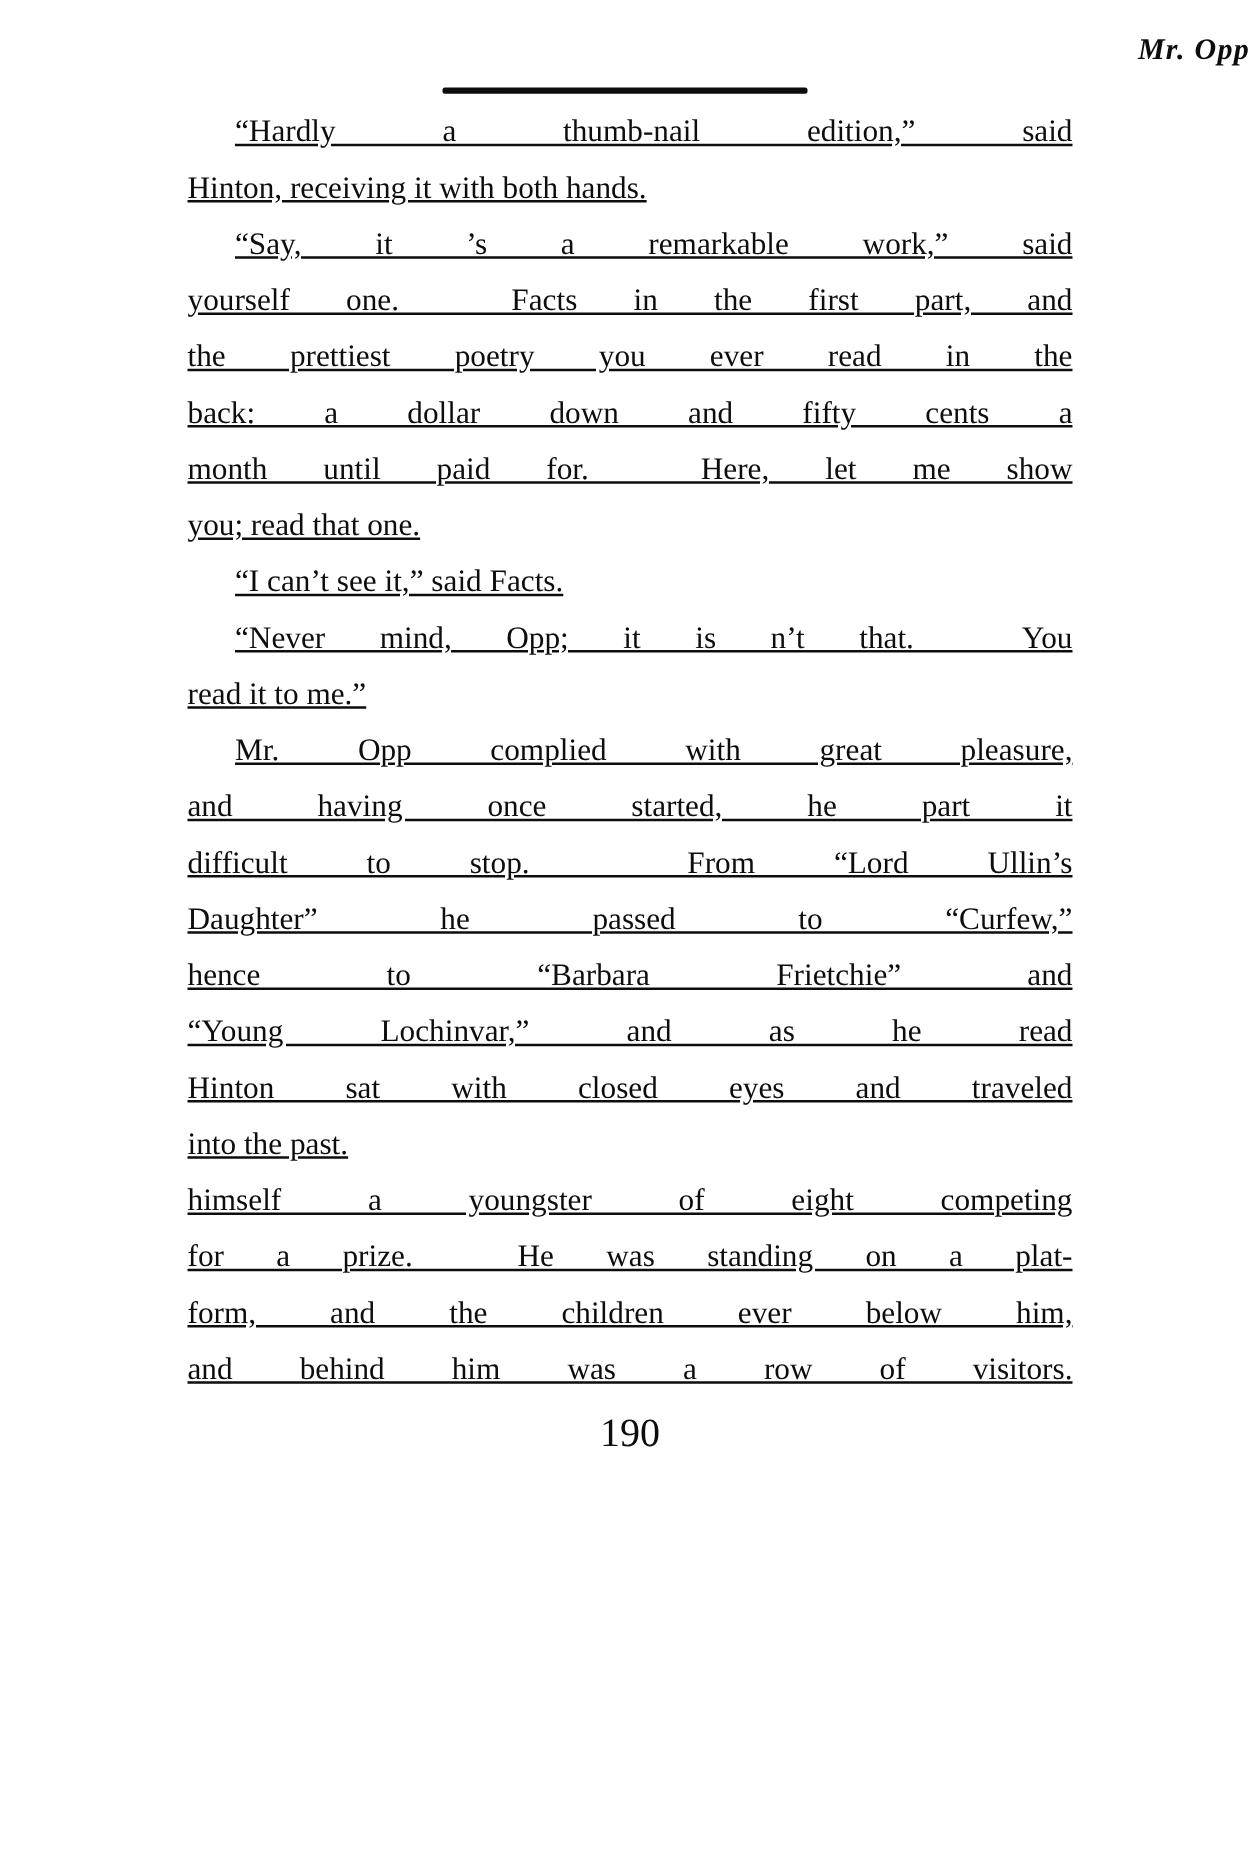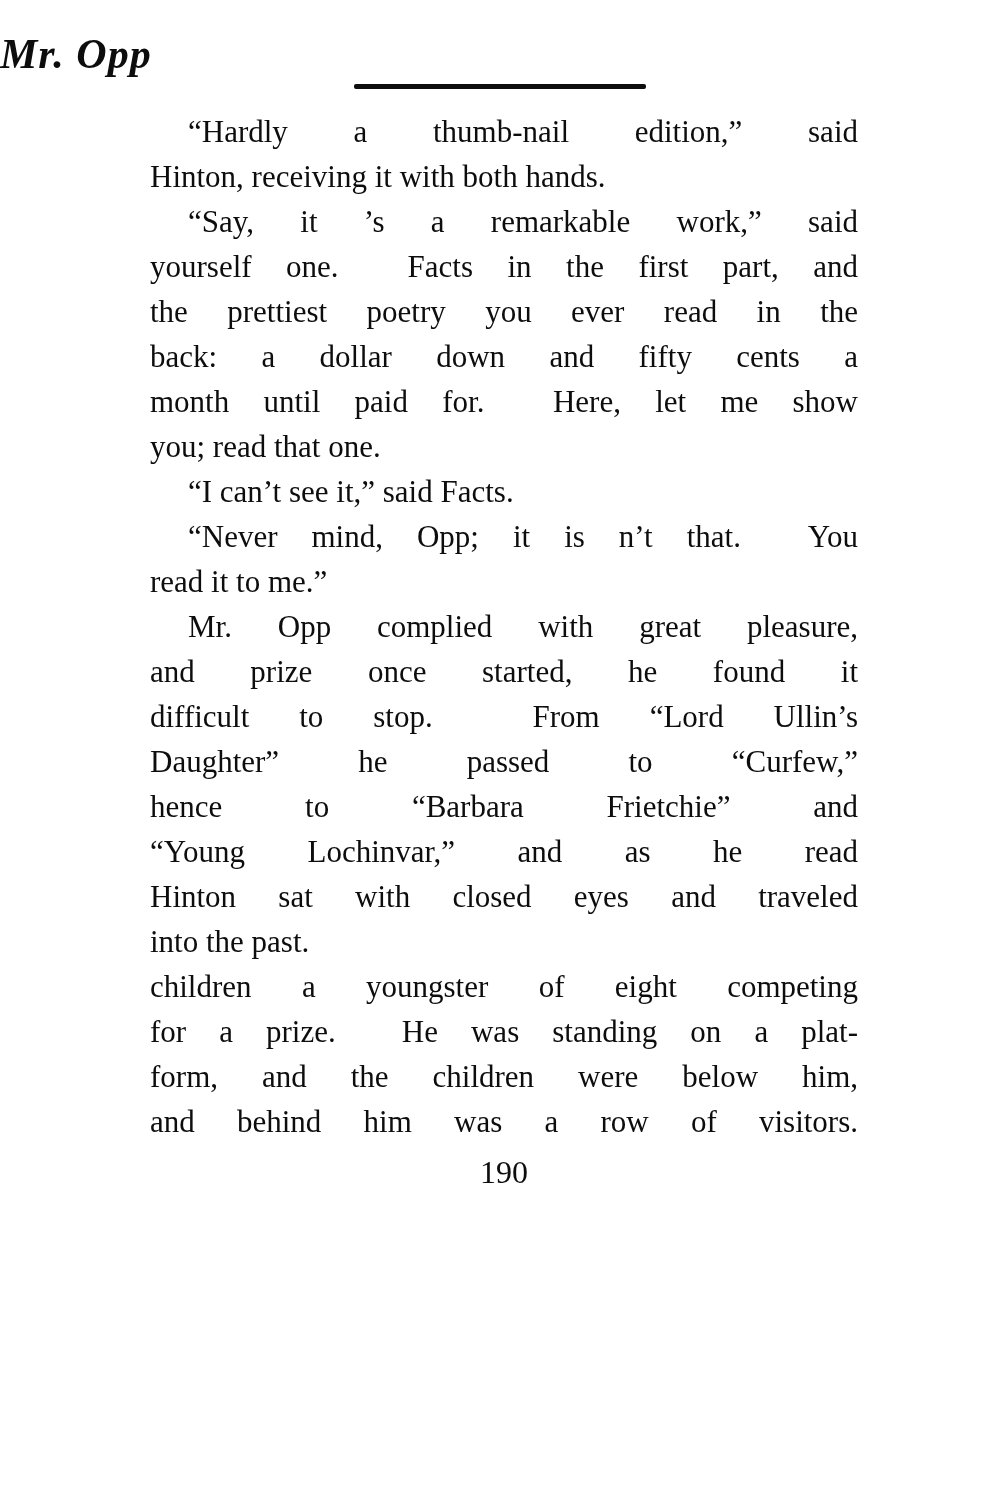"Mr. Opp" .running-head { font-size: 42px -> 24px; padding-top: 34px -> 20px; text-align: left -> right }
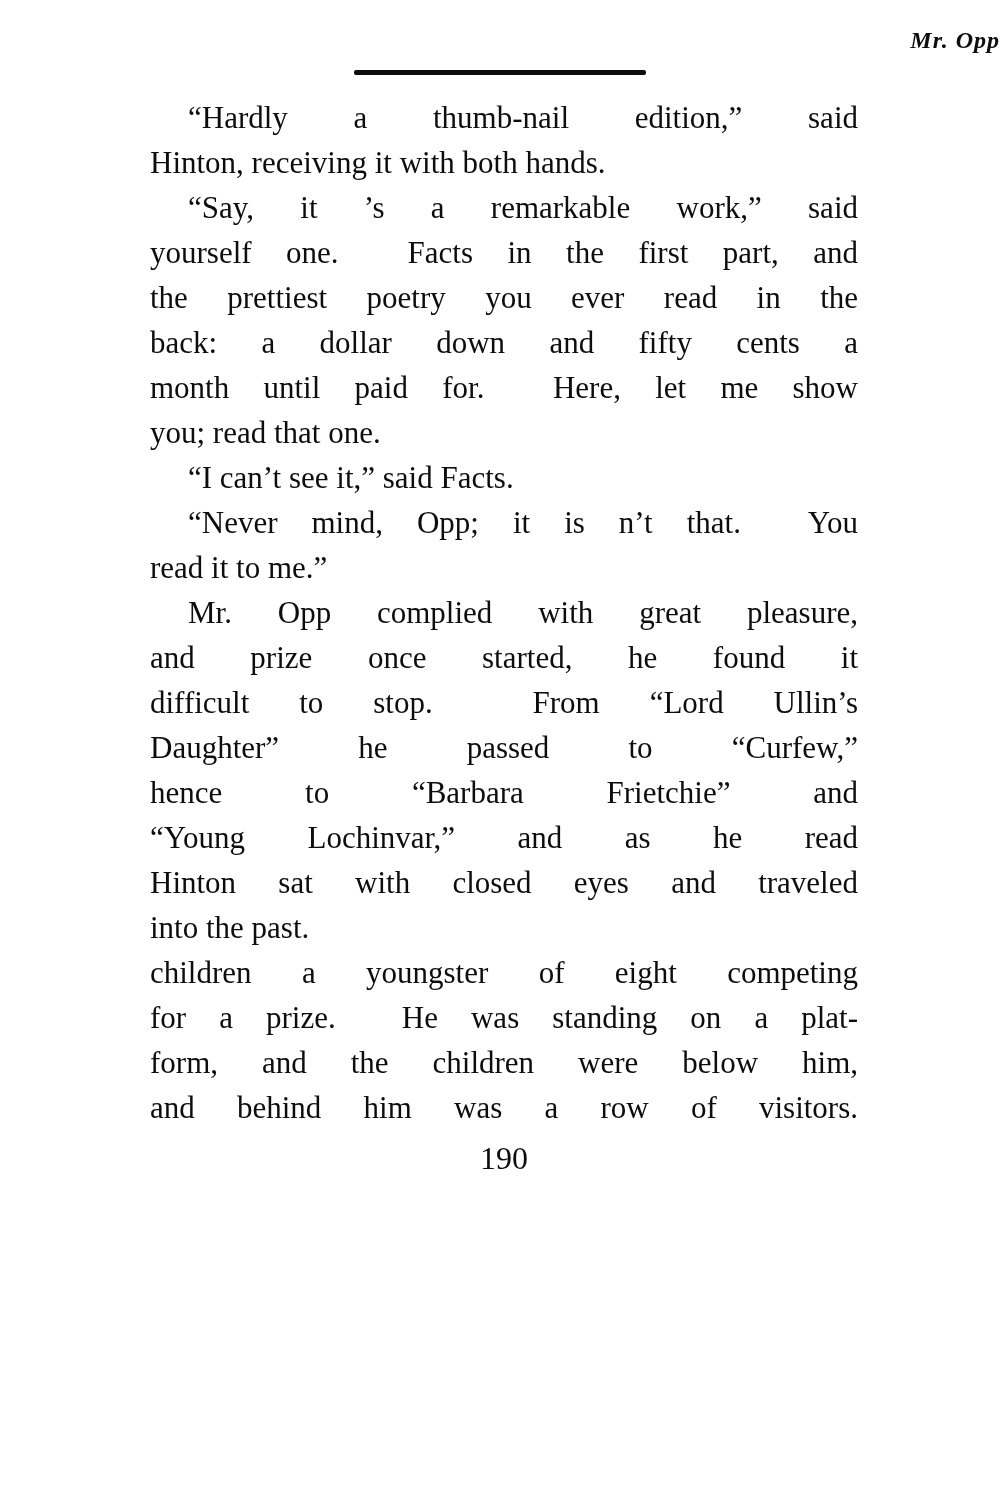"“Hardly a thumb-nail edition,” said" .text-column { font-size: 31px -> 25px; margin-top: 20px -> 8px; text-decoration: none -> underline }
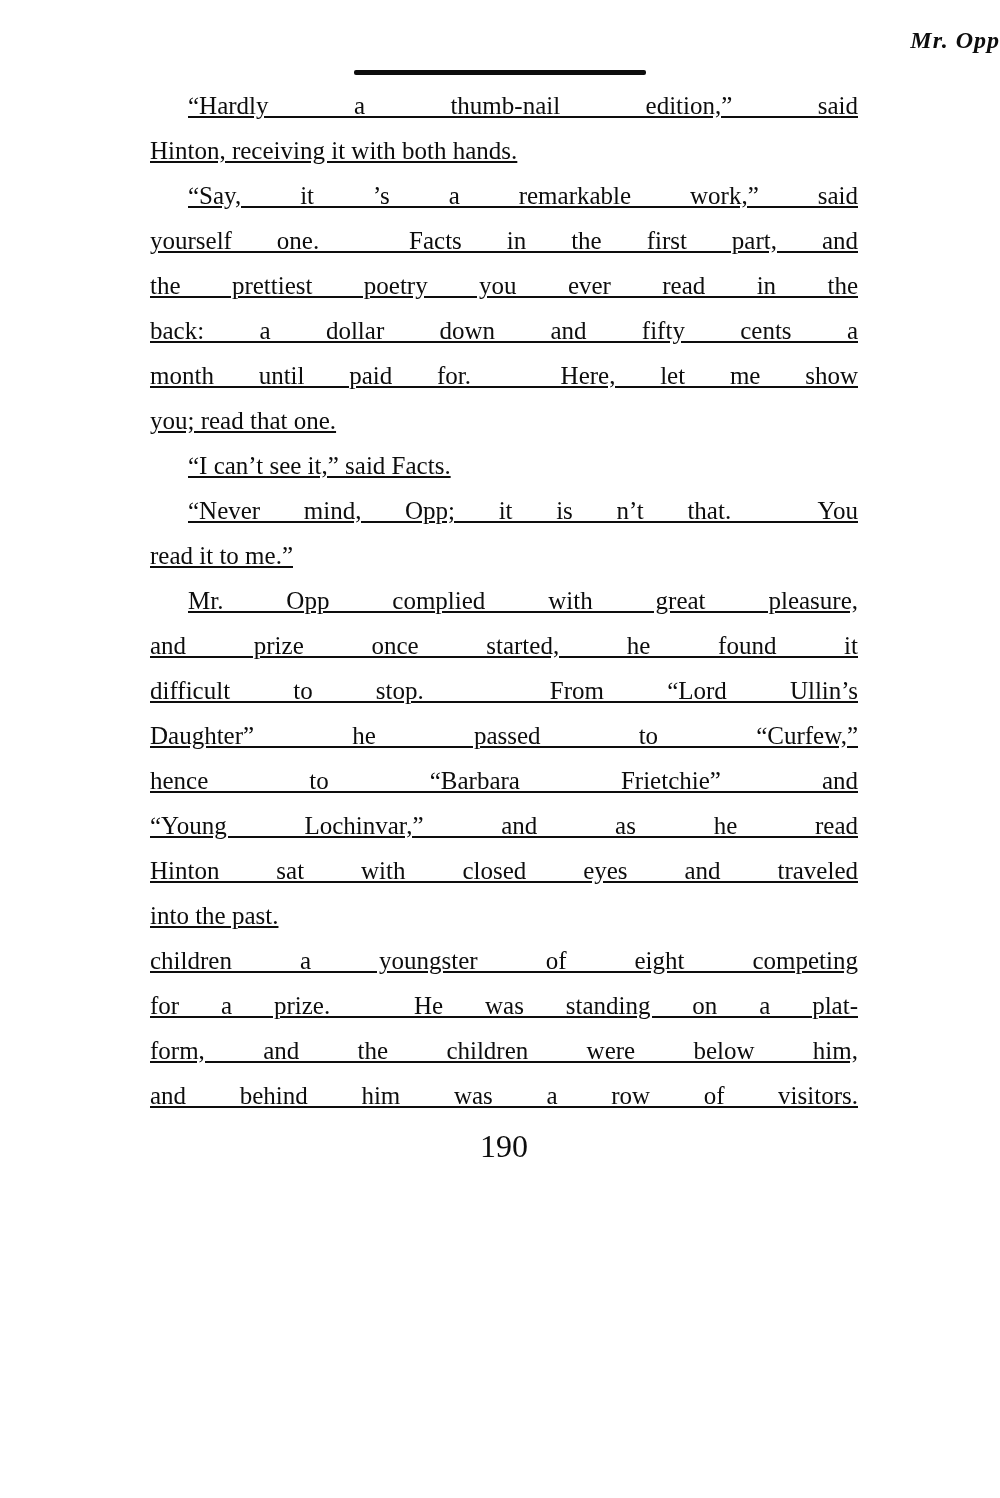"and prize once started, he" div.line { text: prize once started, he found -> having once started, he part }
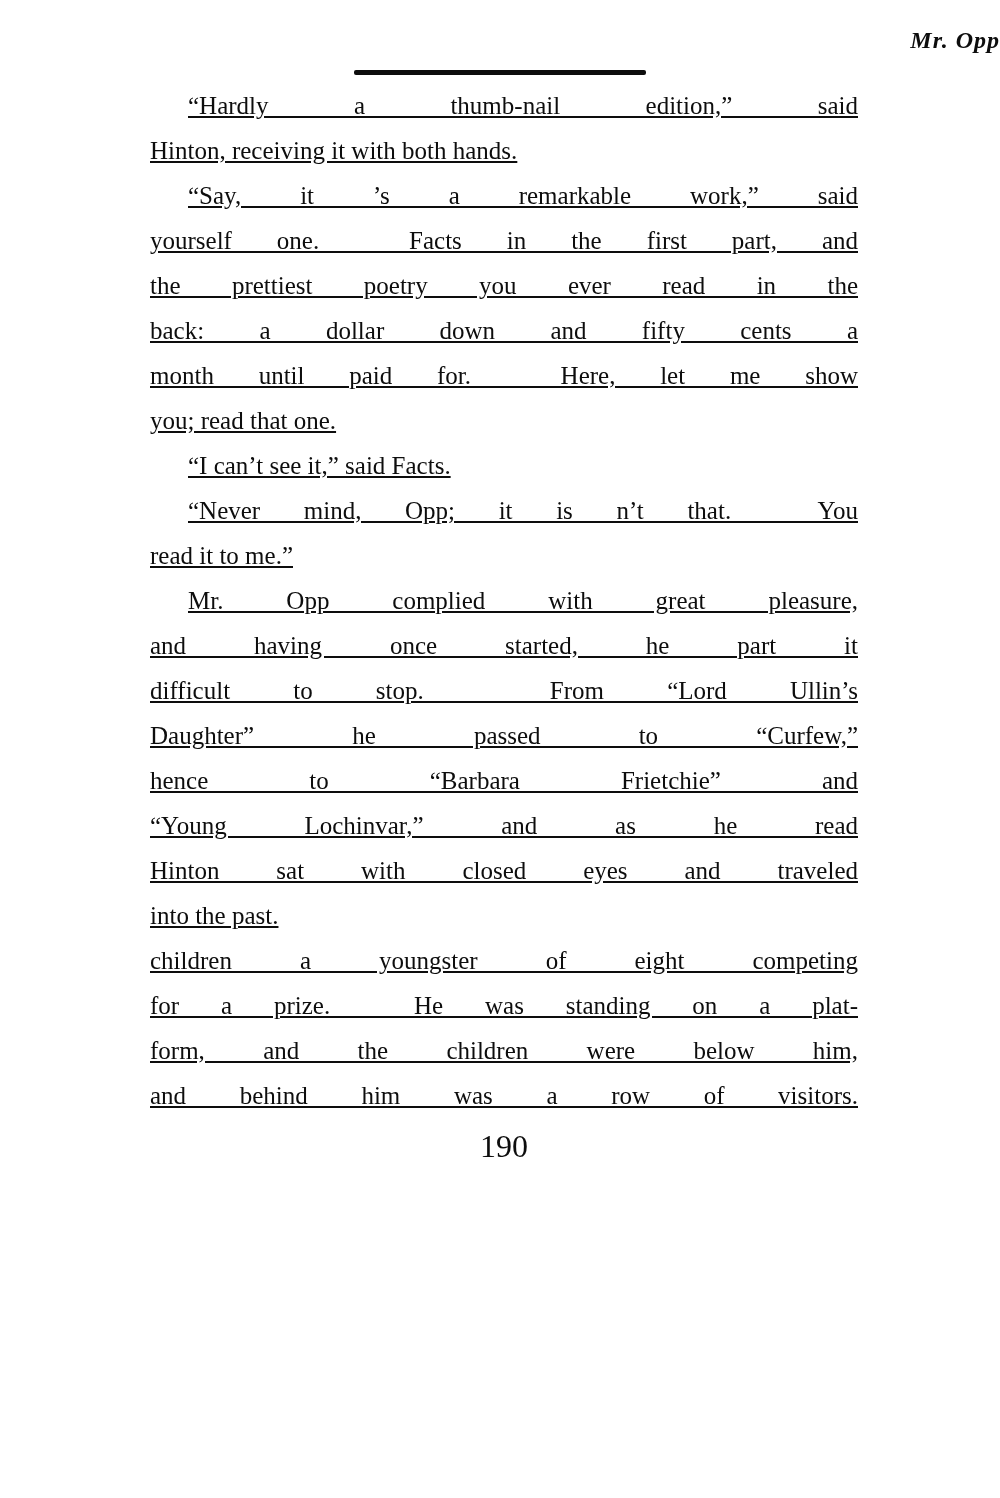"children a youngster of eight" div.line { text: children -> himself }
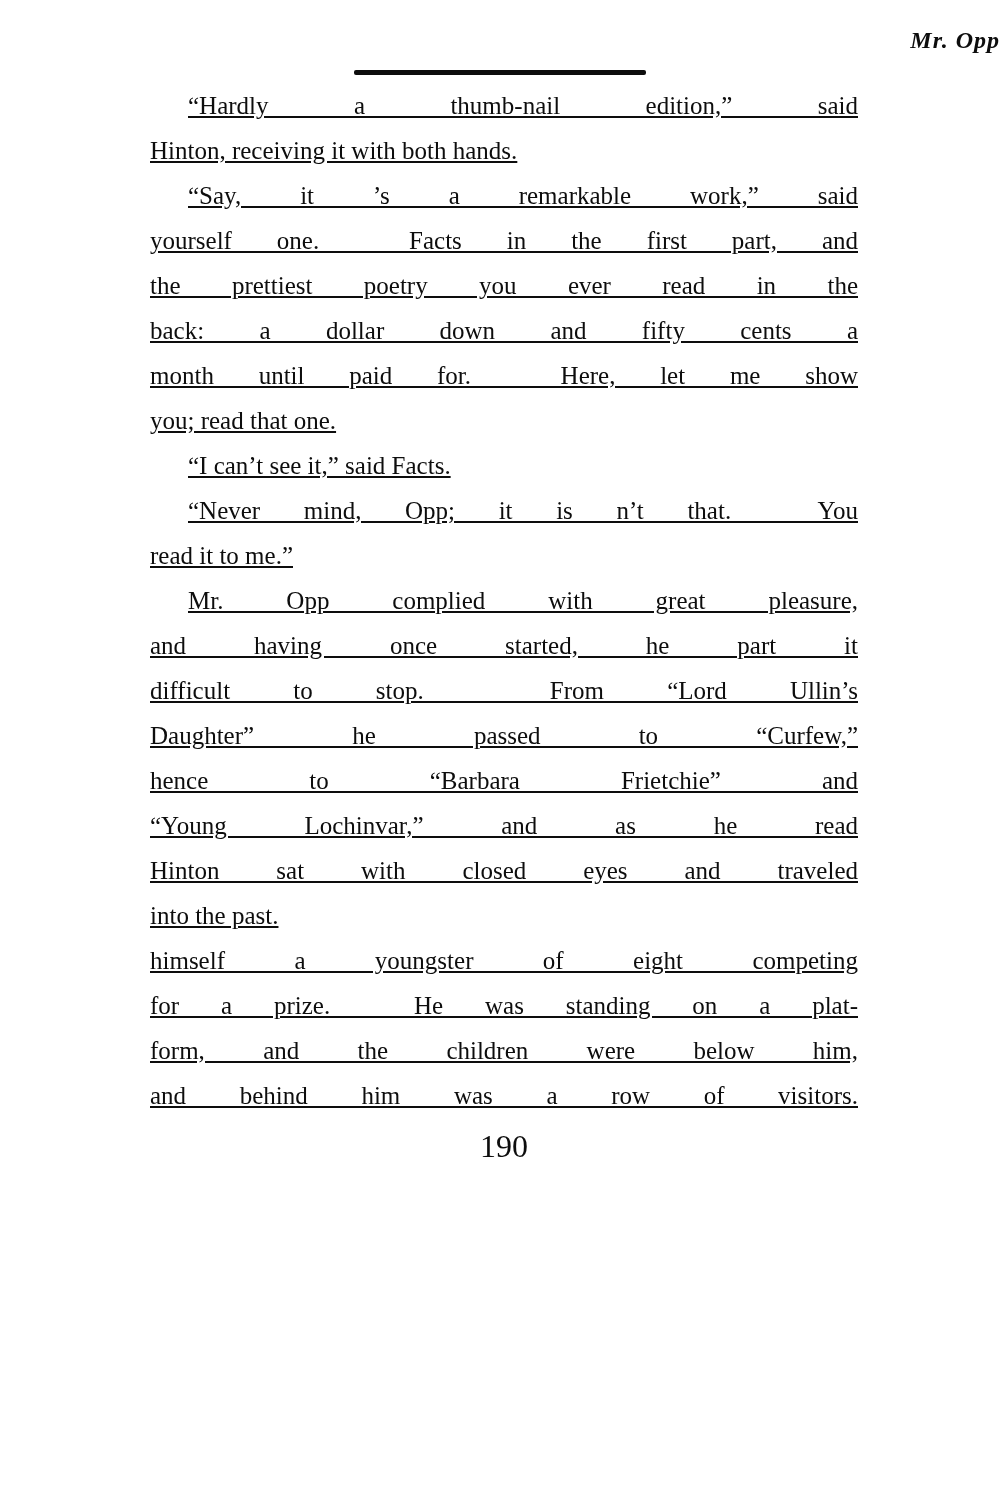"form, and the children were" div.line { text: were -> ever }
